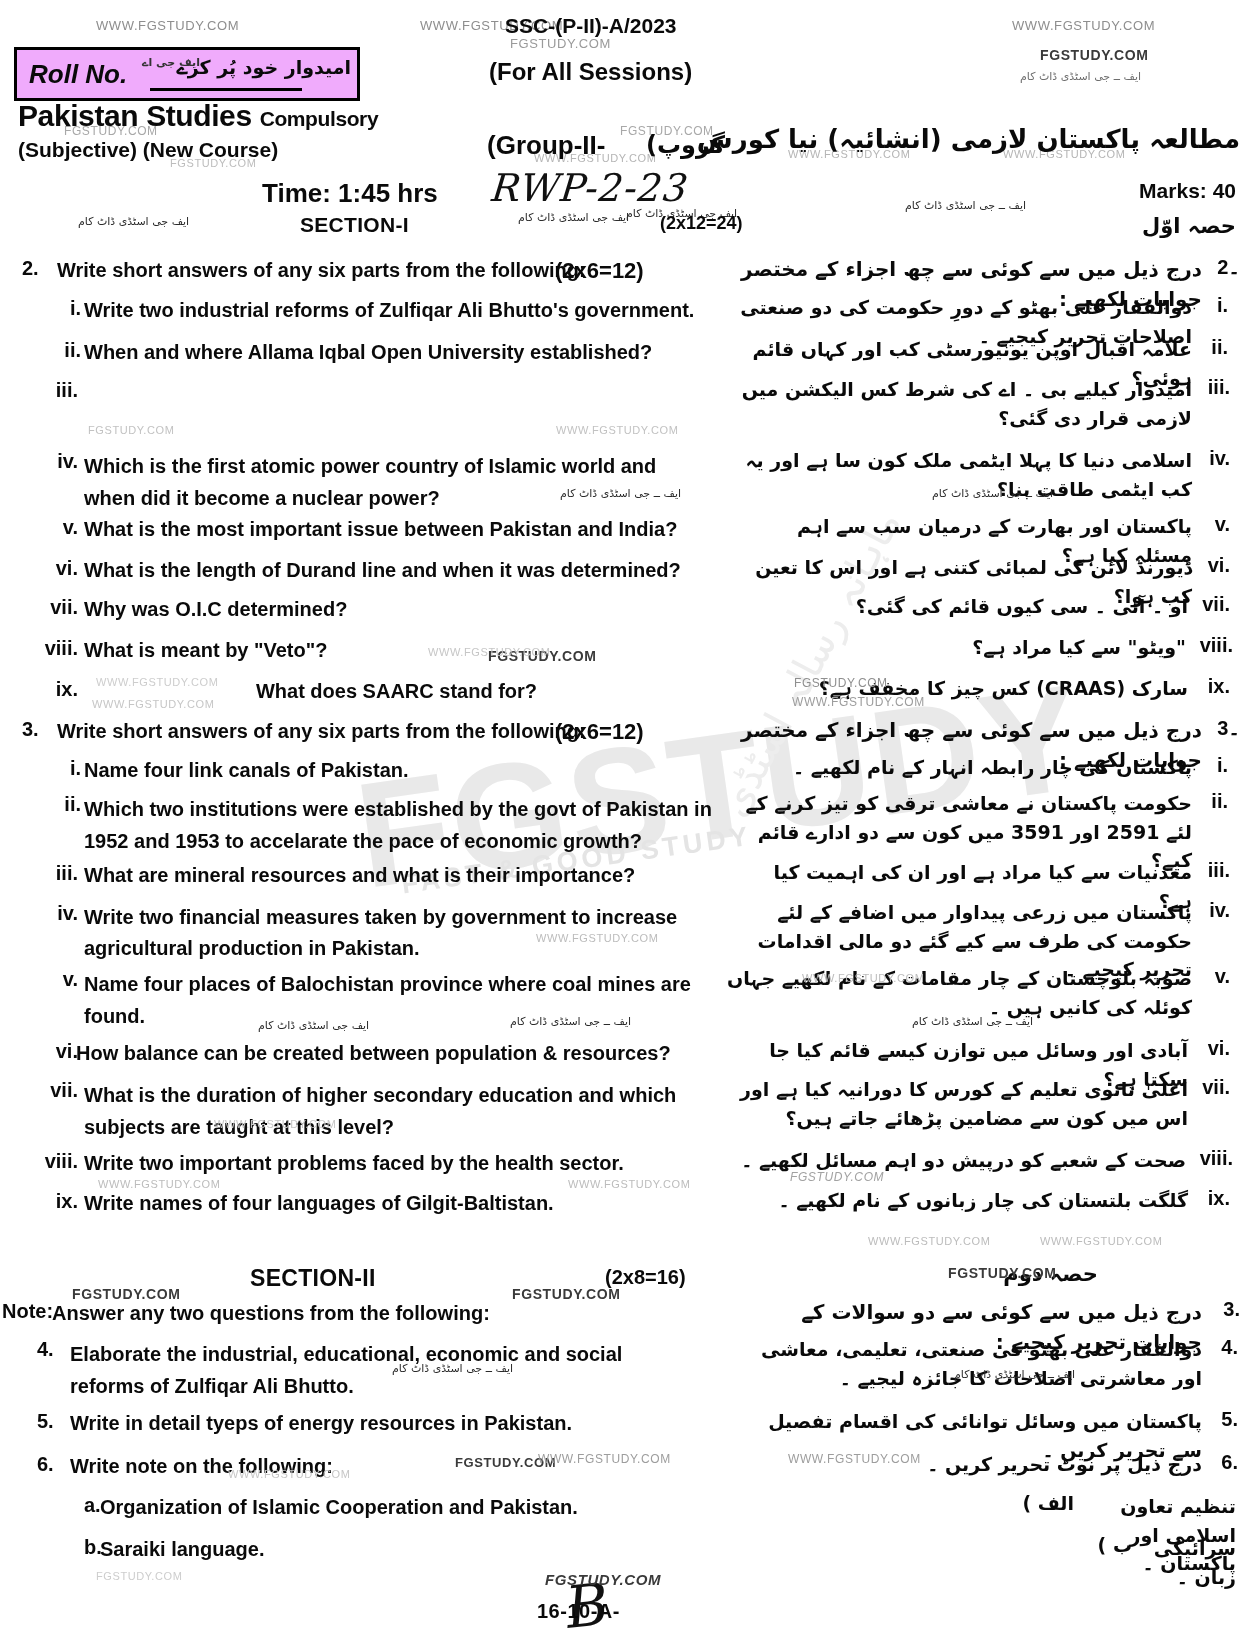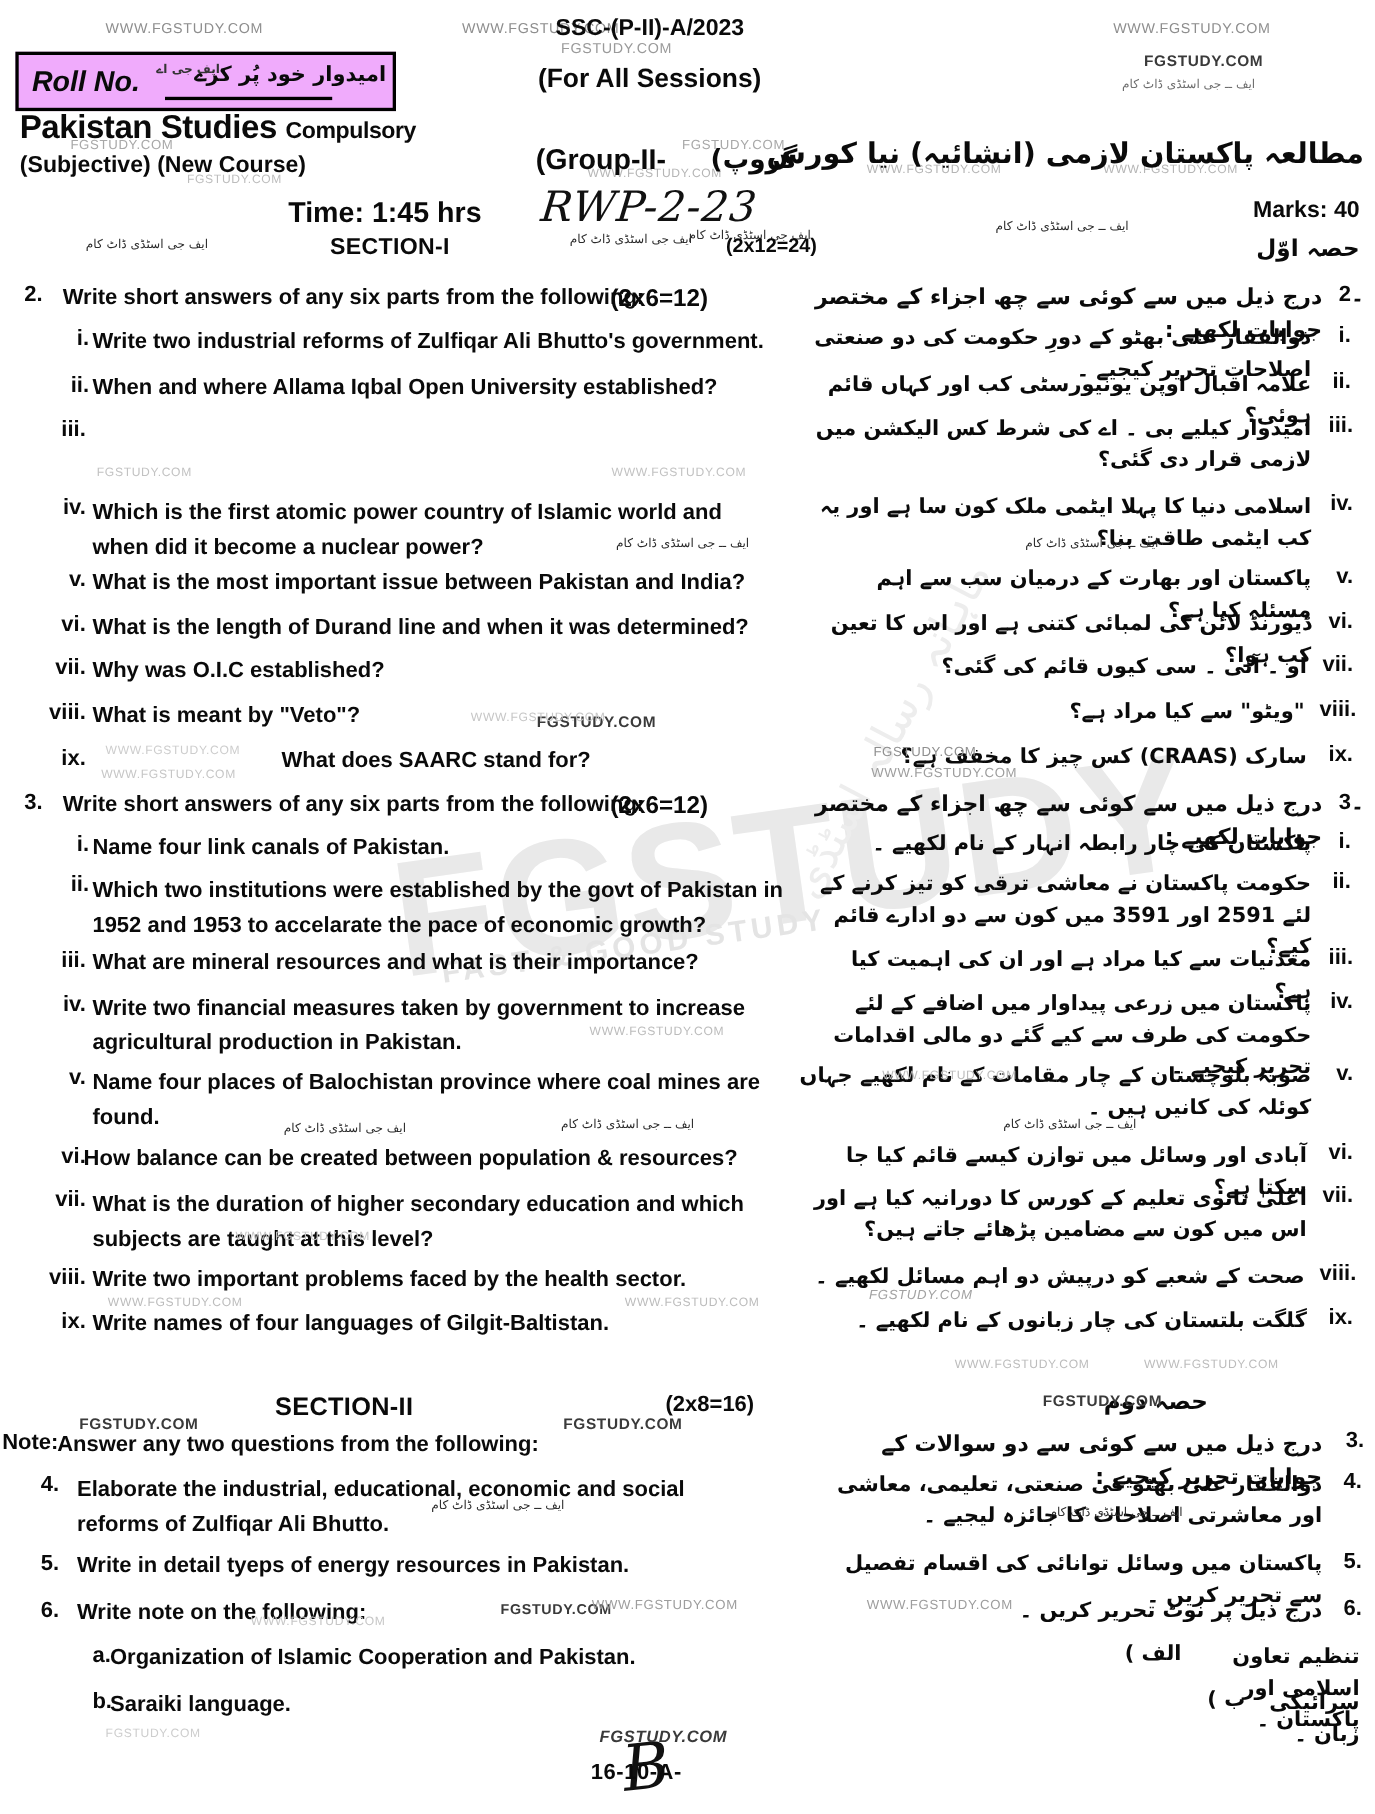"Why was O.I.C established?" div.qtext { text: established -> determined }
